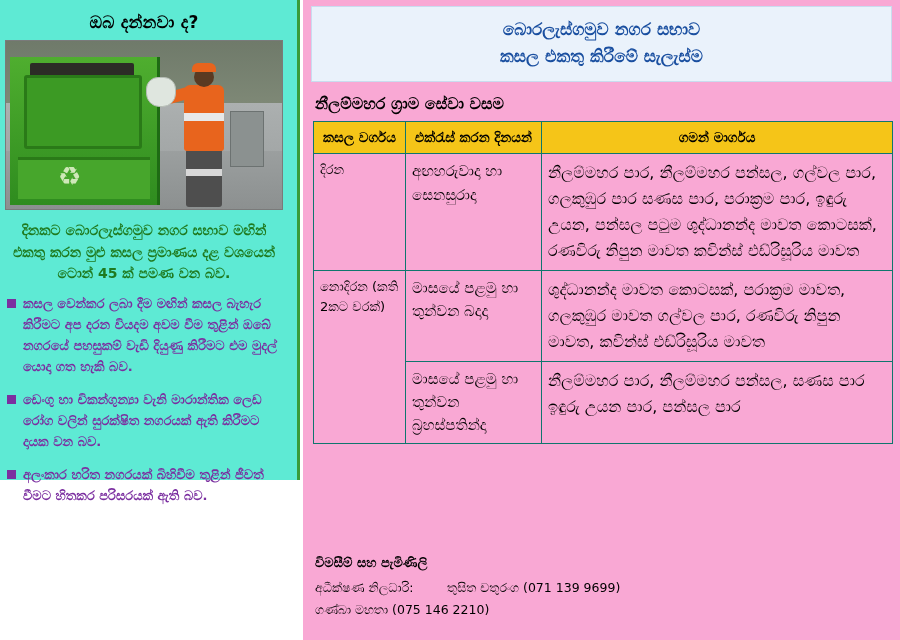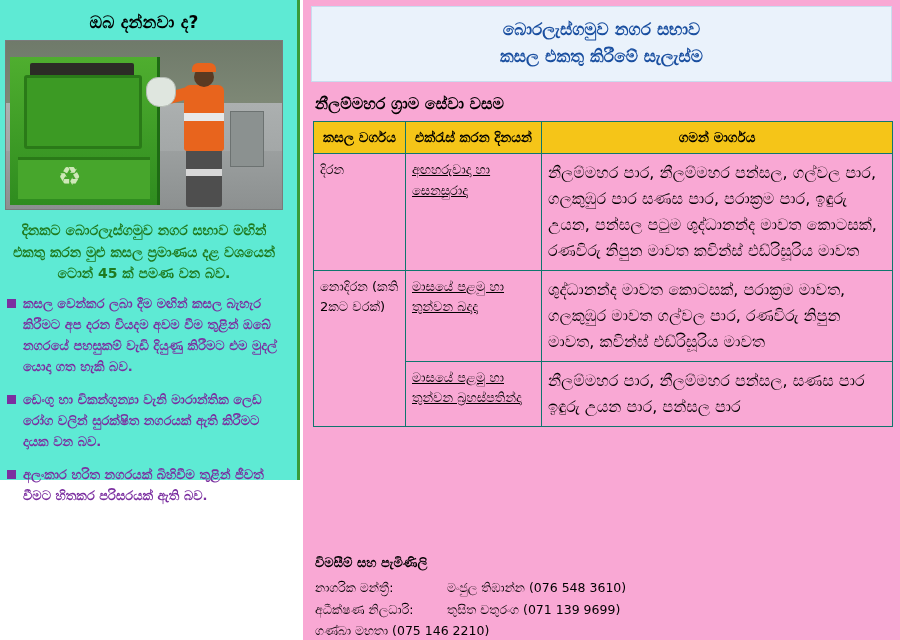"අඟහරුවාදා හා සෙනසුරාදා" td.c-days { font-size: 13px -> 15px; text-decoration: underline -> none }
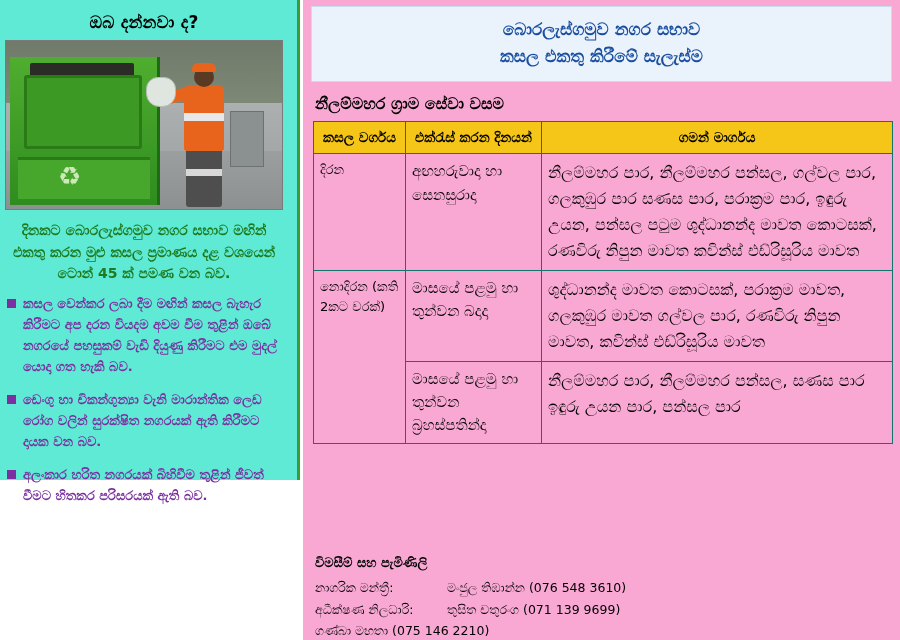"නාගරික මන්ත්‍රී:" div.contact-row { html: <div> <div>නාගරික මන්ත්‍රී:</div> <div>මංජුල තිඹාන්න (076 548 3610)</div> </div> -> none }
